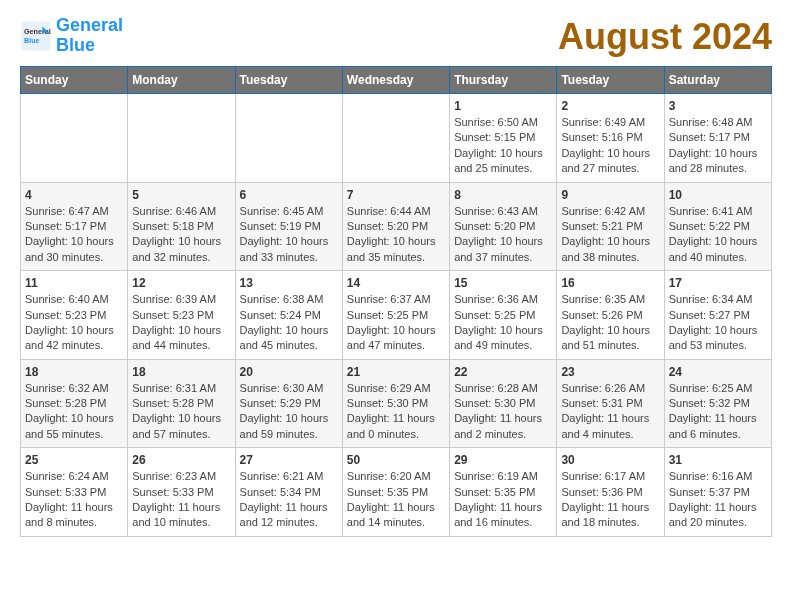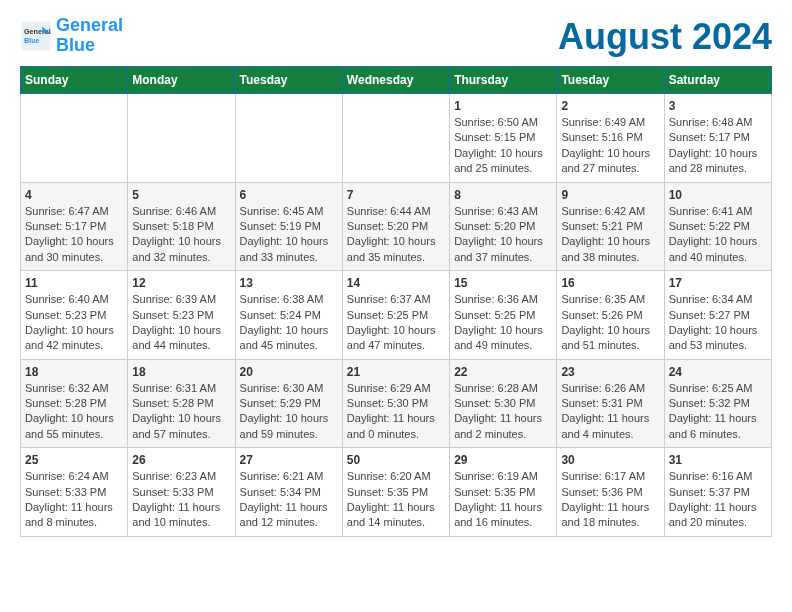"August 2024" .month-title { color: #0369a1 -> #a16207 }
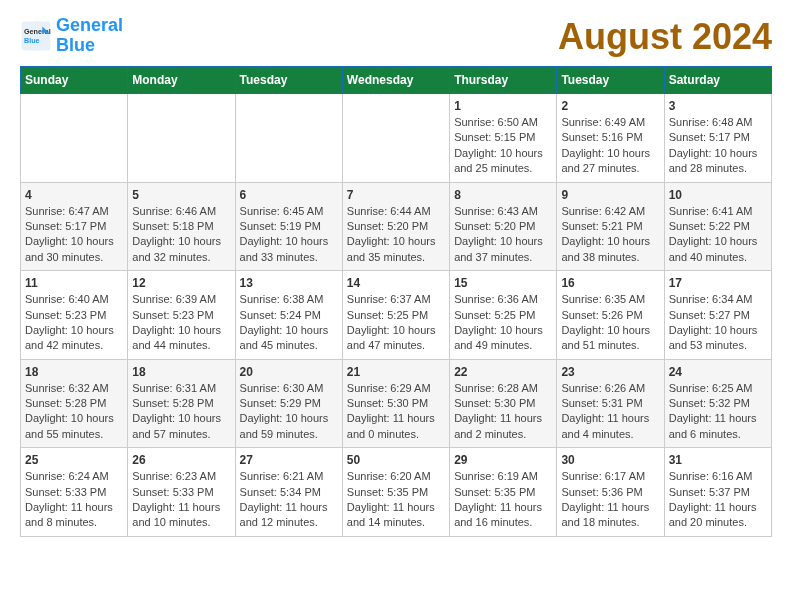"Sunday" .calendar-table th { background-color: #15803d -> #737373 }
